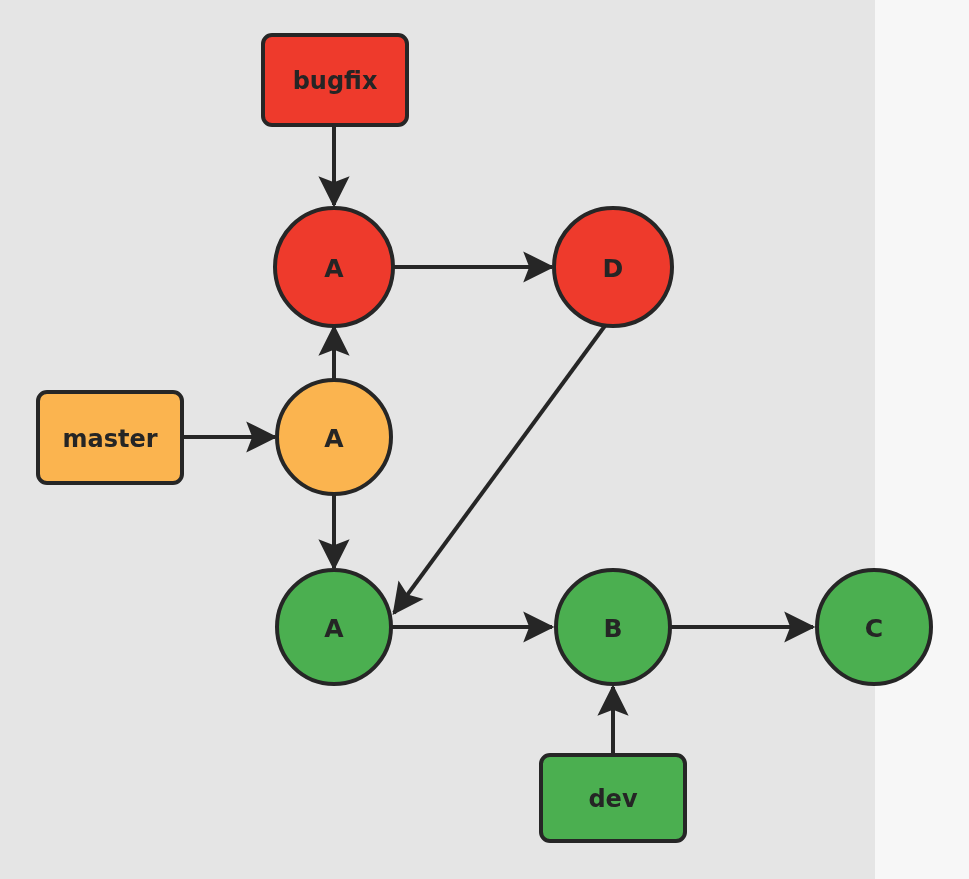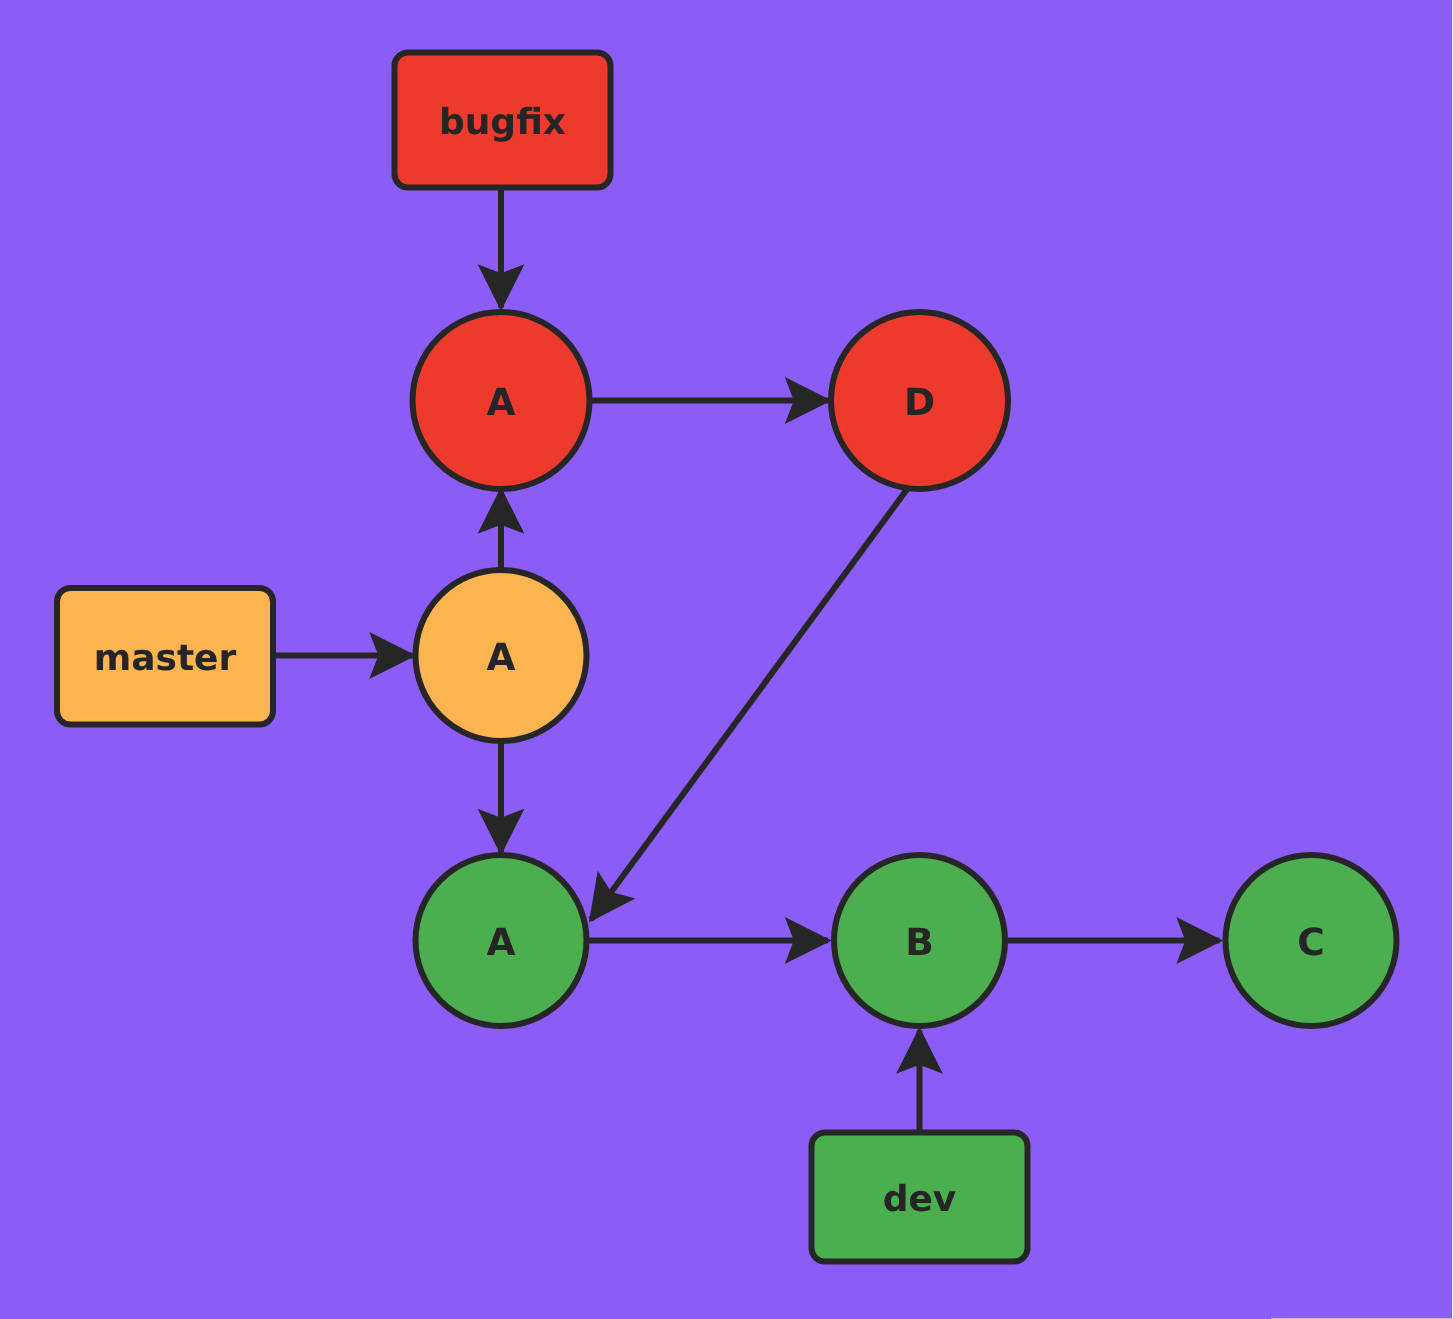"bugfix" #diagram-root { background: #8b5cf6 -> #e5e5e5; width: 968px -> 875px }
